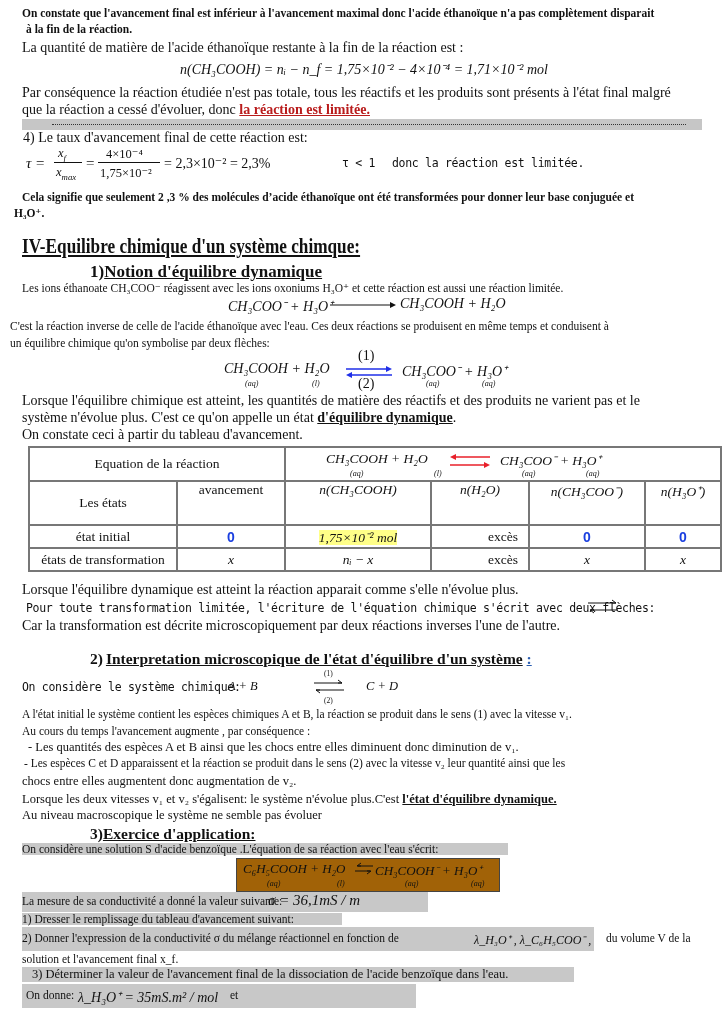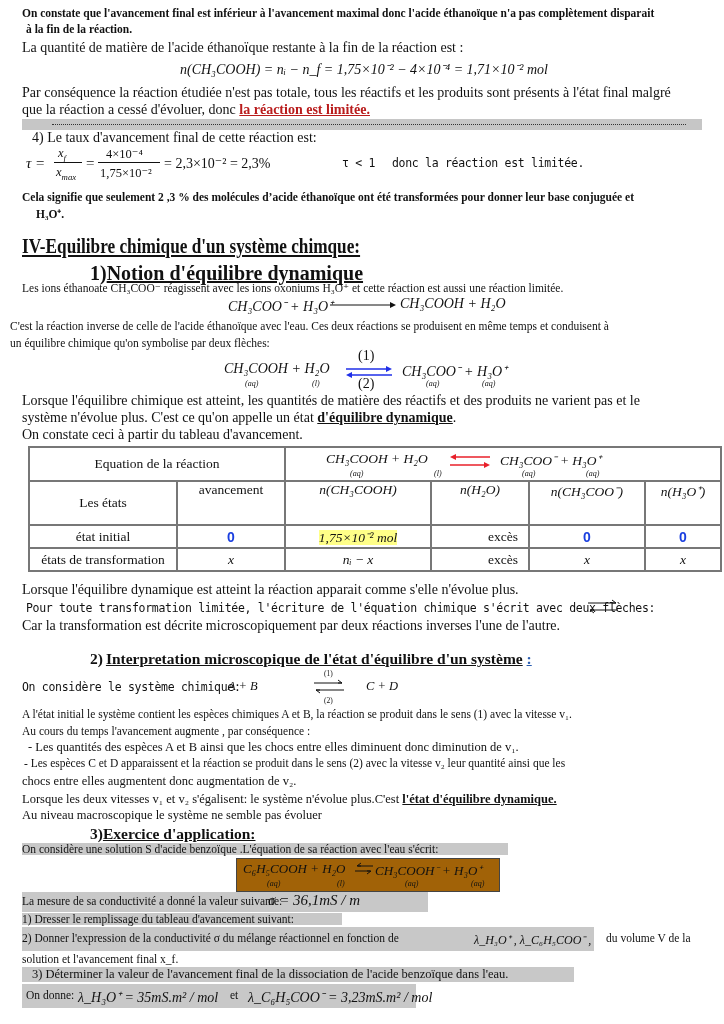"4) Le taux d'avancement final" div.abs { left: 32px -> 23px }
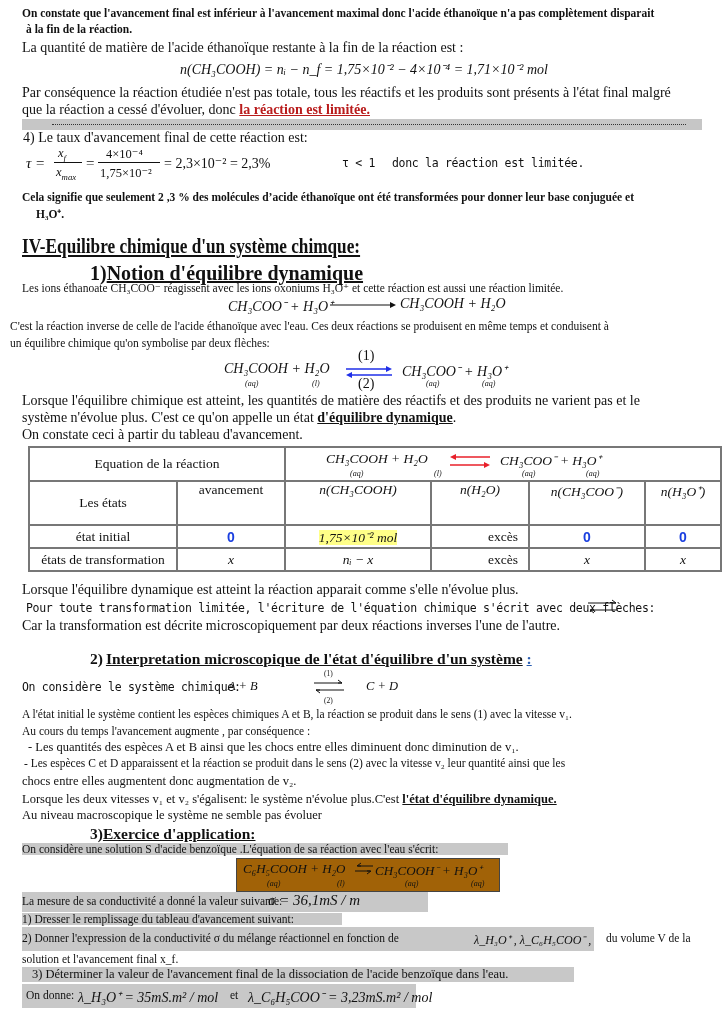"H₃O⁺." div.abs { font-family: Liberation Serif, serif -> none; left: 36px -> 14px }
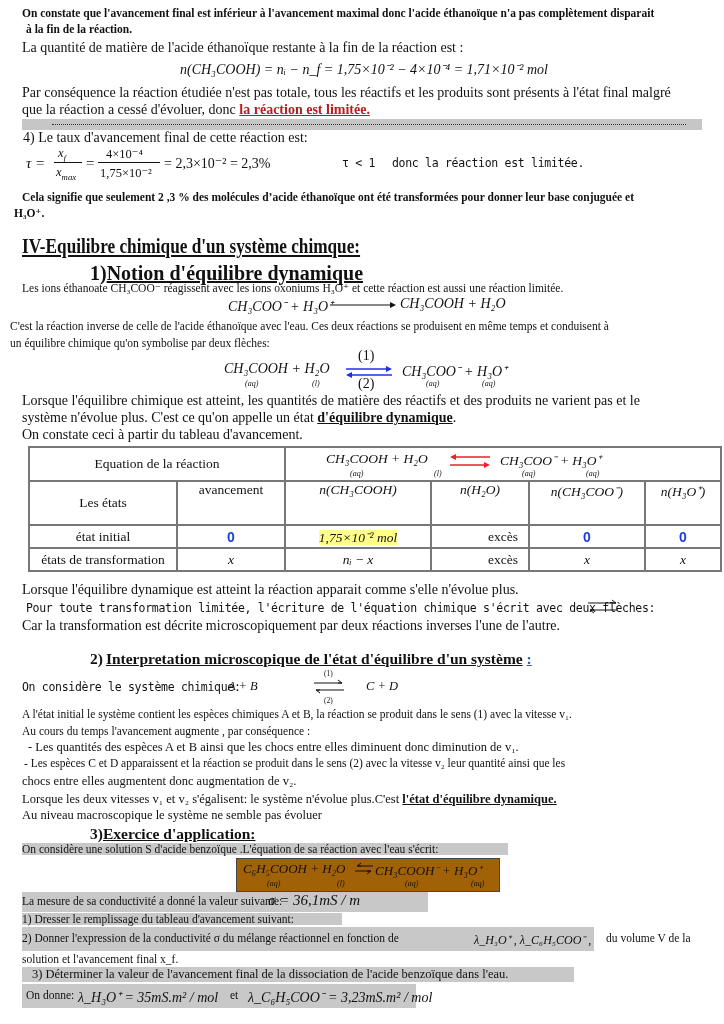"1)Notion d'équilibre dynamique" div.abs { font-size: 20px -> 17px }
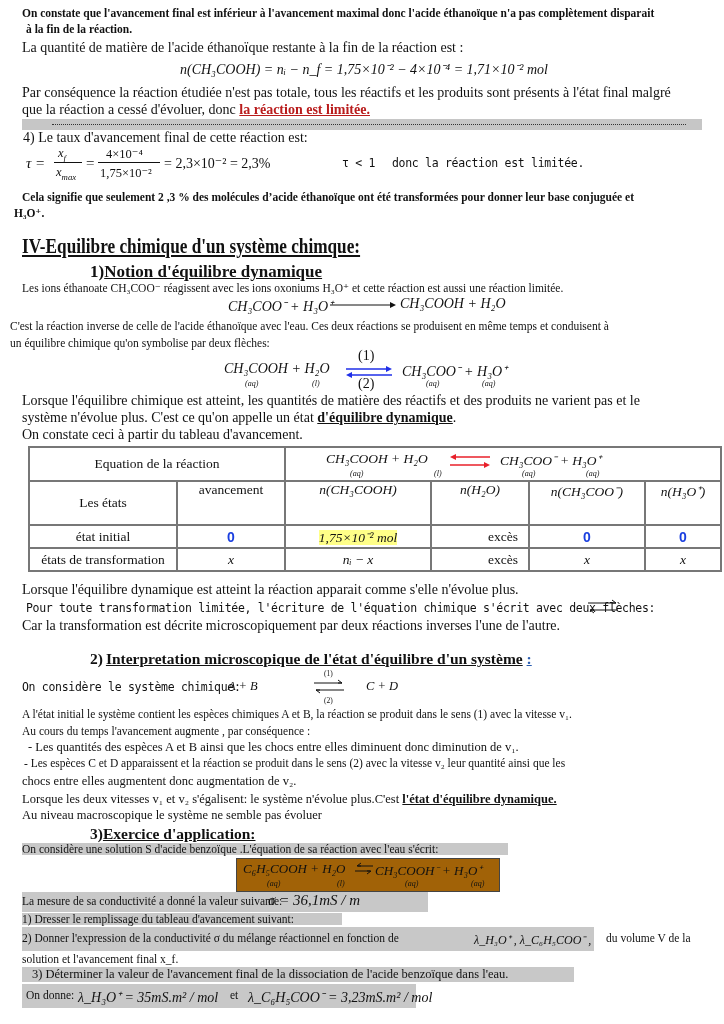"λ_C₆H₅COO⁻ = 3,23mS.m² / mol" span.math { html: <span>λ_C₆H₅COO⁻ = 3,23mS.m² / mol</span> -> none }
